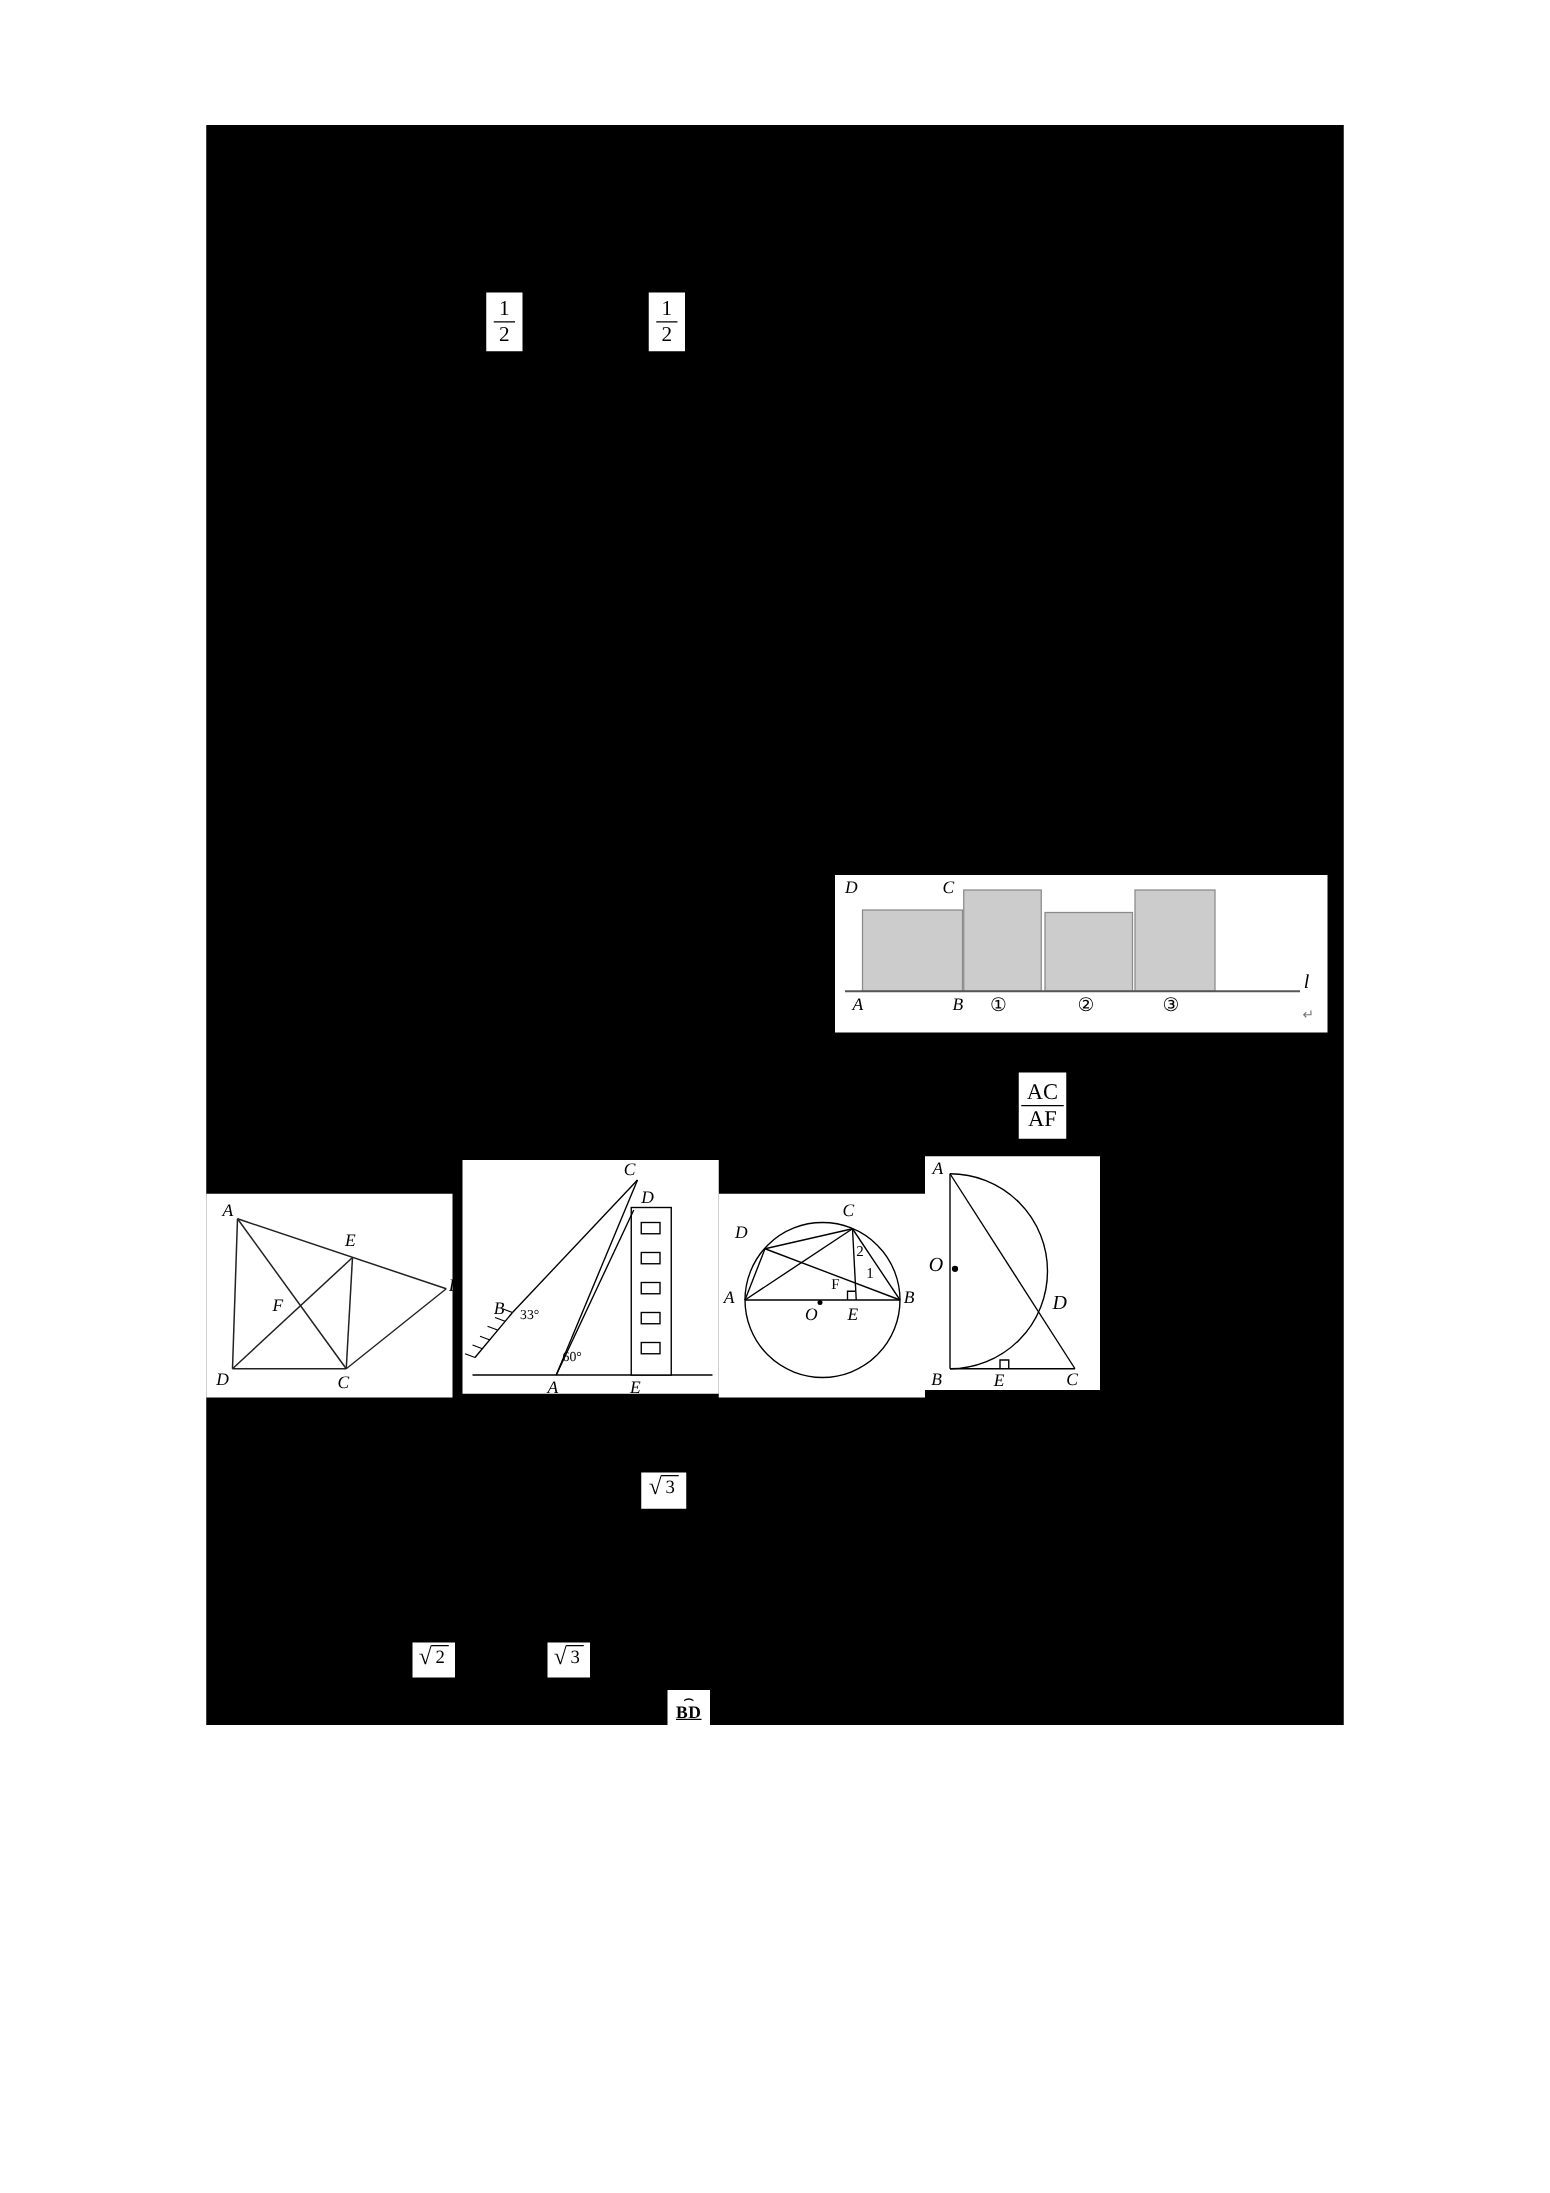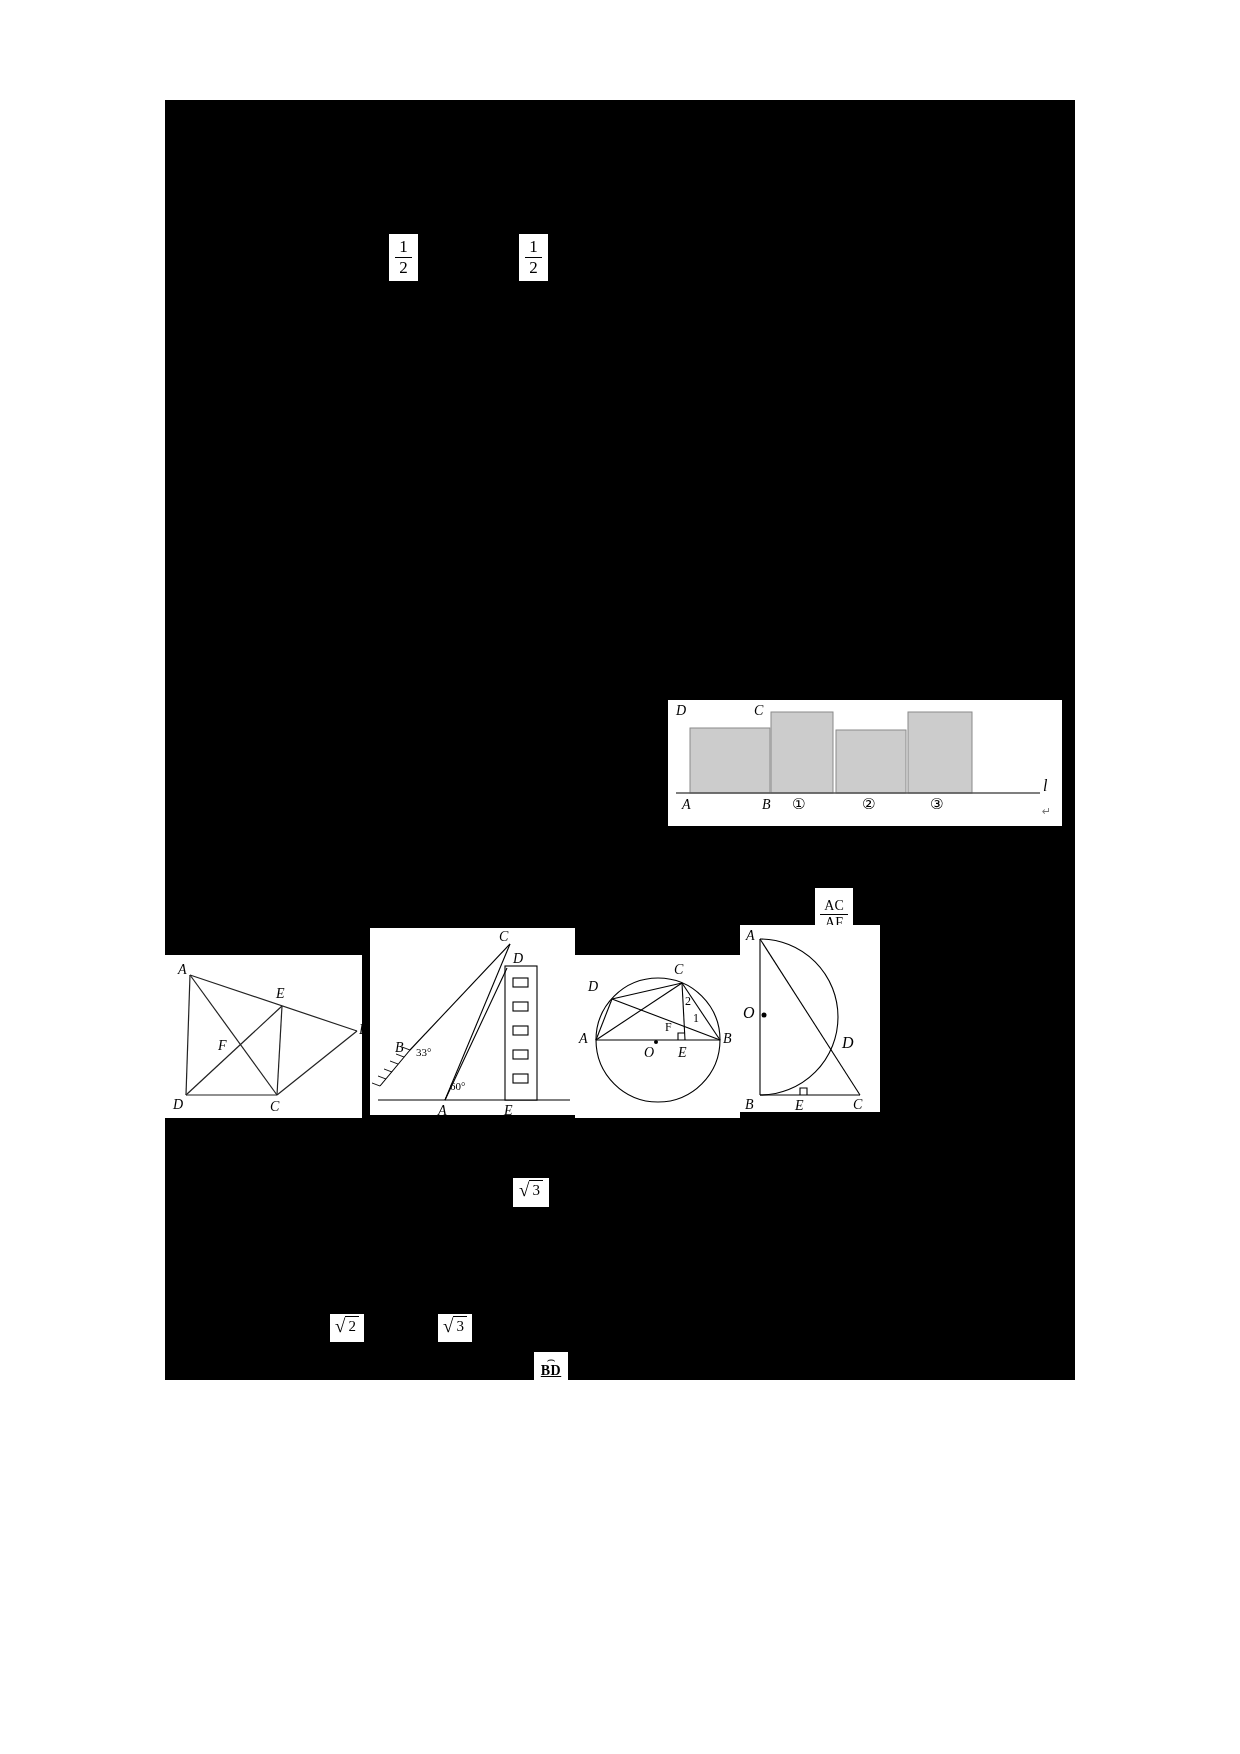"AC" .fraction.ratio { font-size: 14px -> 18px; margin-top: 30px -> none }
